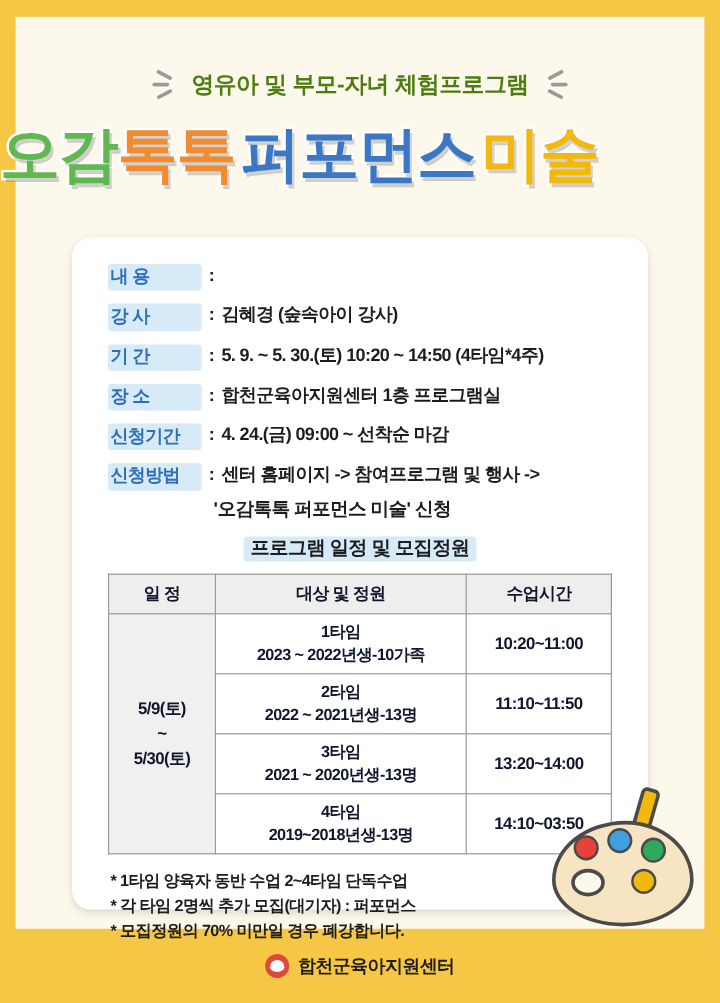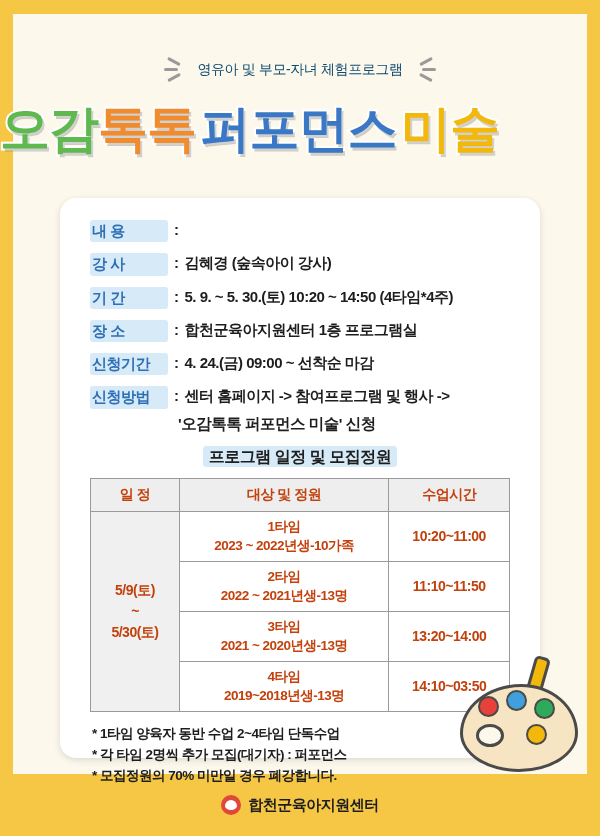"영유아 및 부모-자녀 체험프로그램" .subtitle-text { color: #0c4a6e -> #4d7c0f; font-size: 14px -> 19px; font-weight: normal -> bold }
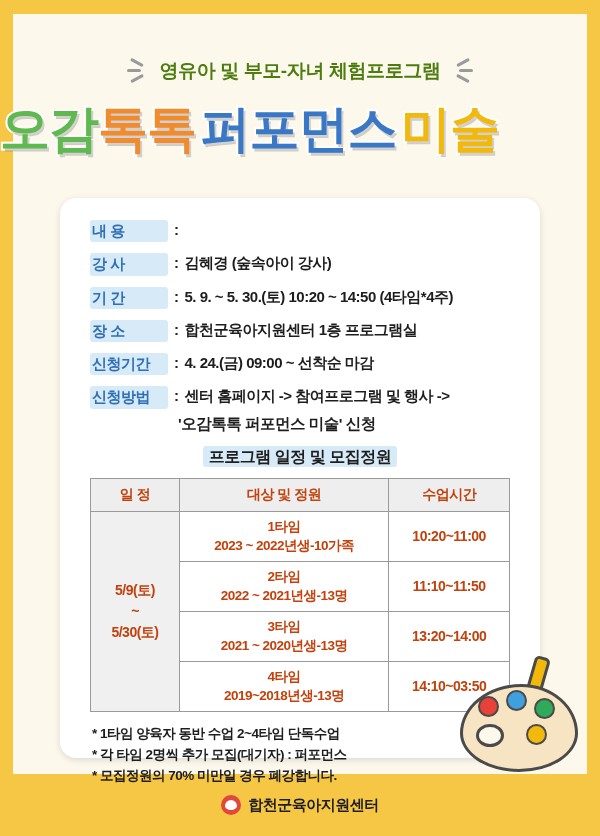"일 정" table.schedule th, table.schedule td { color: #c2410c -> #0f172a }
